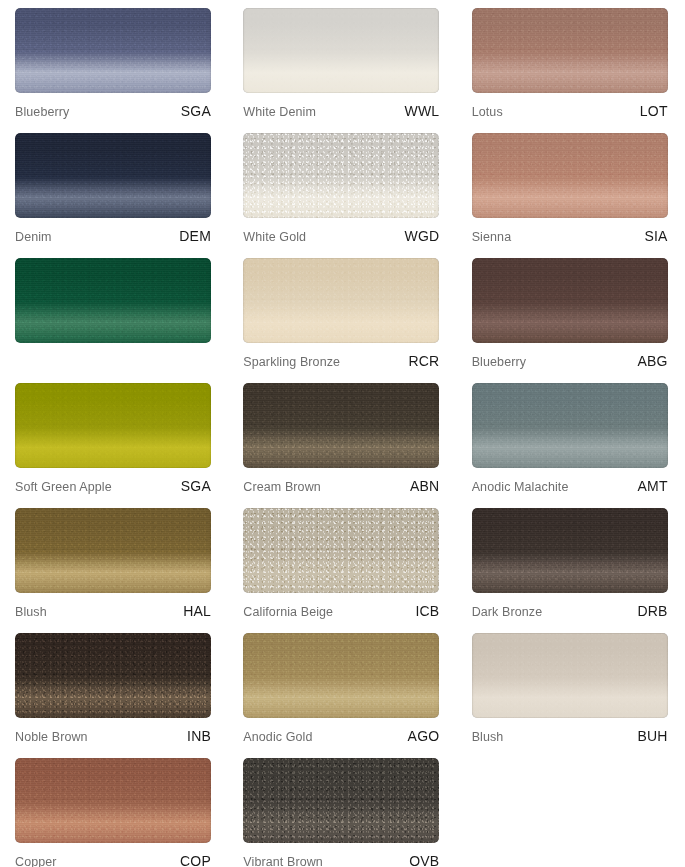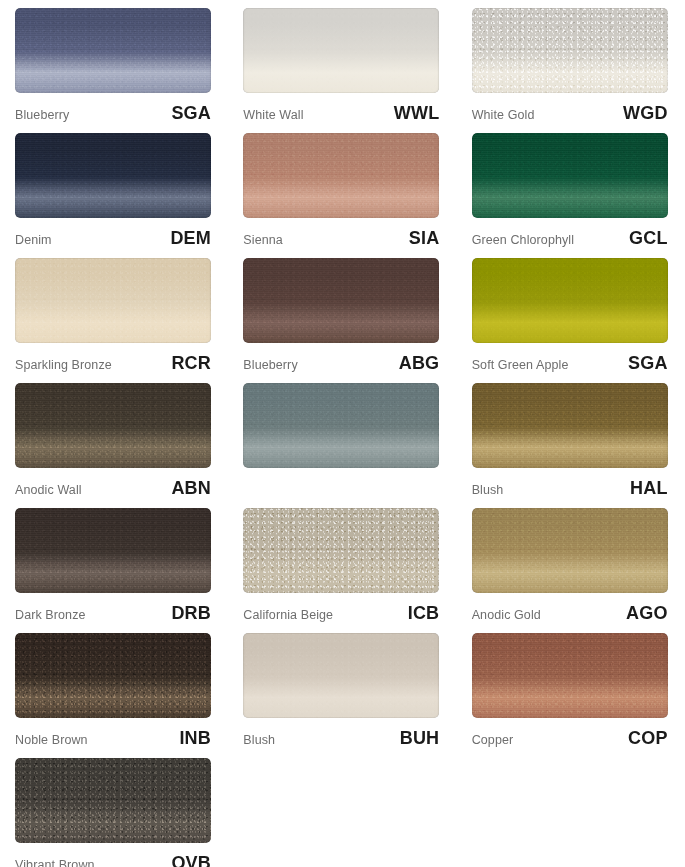"SGA" .swatch-code { font-size: 18px -> 14px; font-weight: bold -> normal }
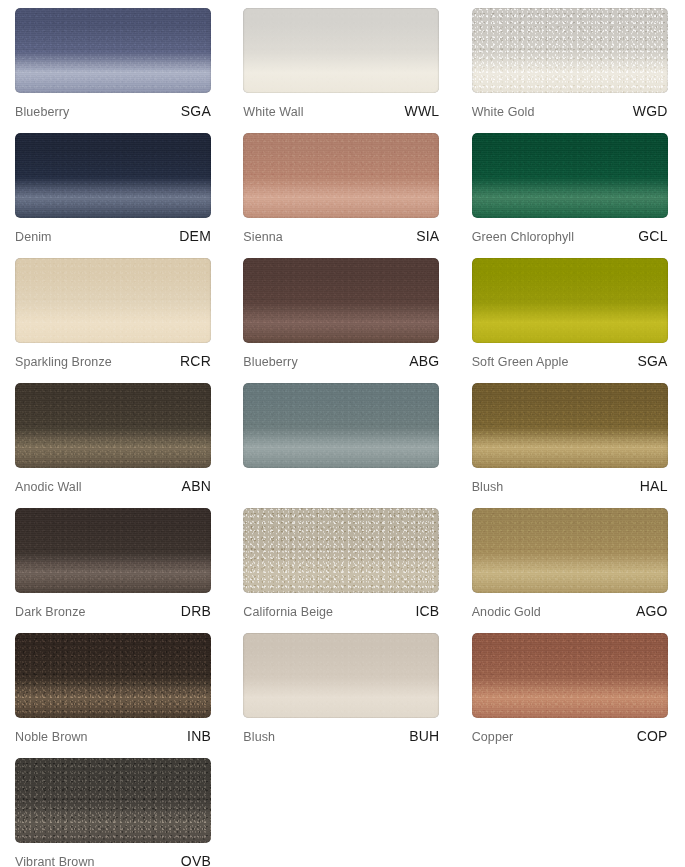"White Wall" span.swatch-name { text: Wall -> Denim }
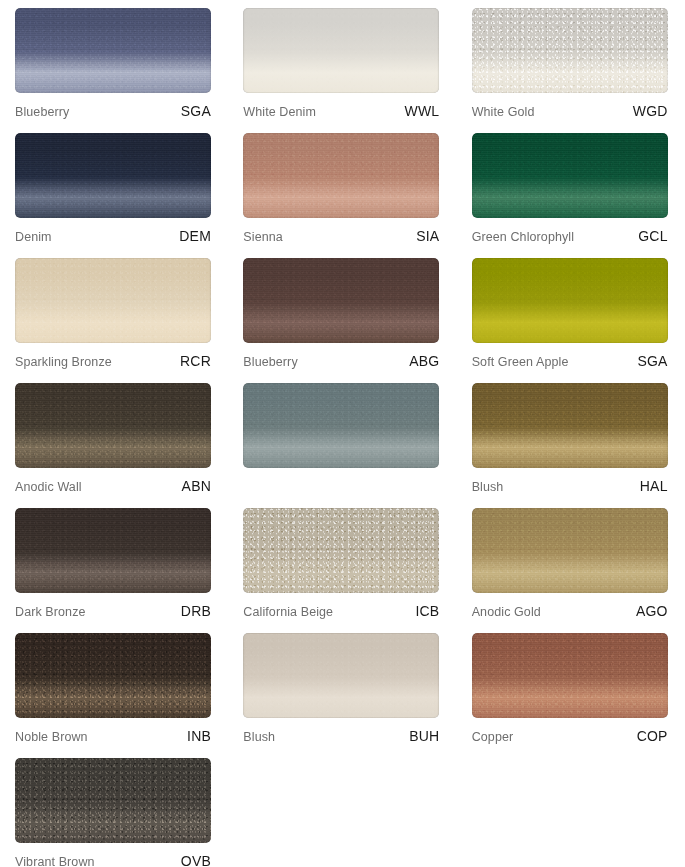"Lotus" div.swatch-cell { html: none -> <div> <div> <div></div> <div></div> <div></div> <div></div> </div> <div> <span>Lotus</span> <span>LOT</span> </div> </div> }
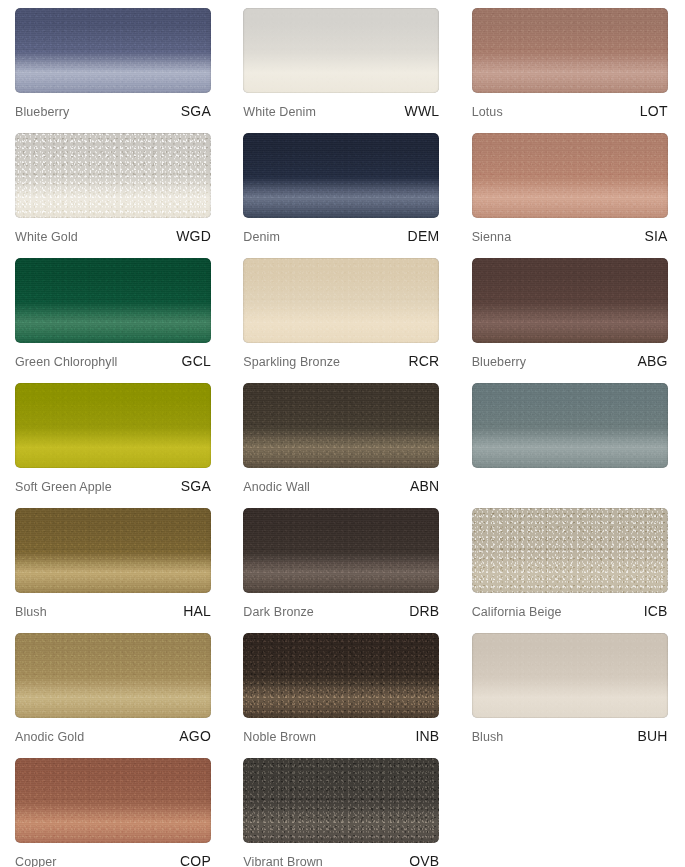"White Gold" div.swatch-cell { order: before "Denim" -> after "Denim" }
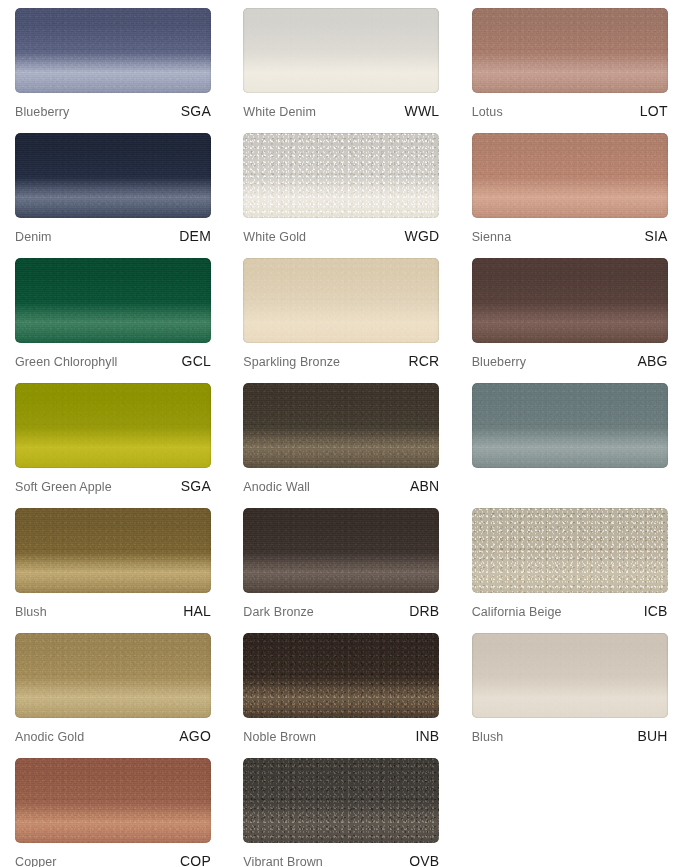"Green Chlorophyll" div.caption { html: <div> <span>Green Chlorophyll</span> <span>GCL</span> </div> -> none }
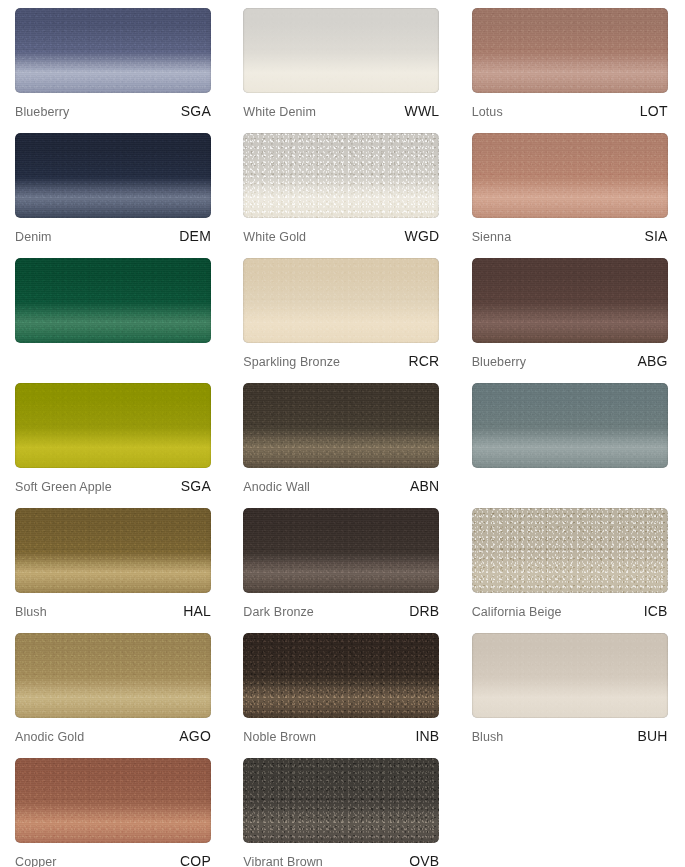"Anodic Wall" span.swatch-name { text: Anodic Wall -> Cream Brown }
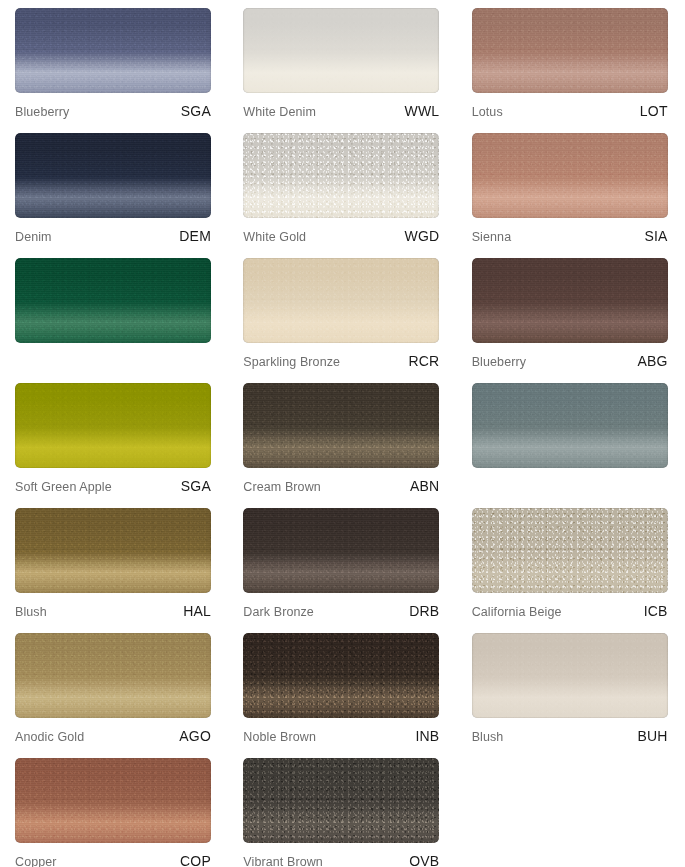"Anodic Malachite" div.caption { html: none -> <div> <span>Anodic Malachite</span> <span>AMT</span> </div> }
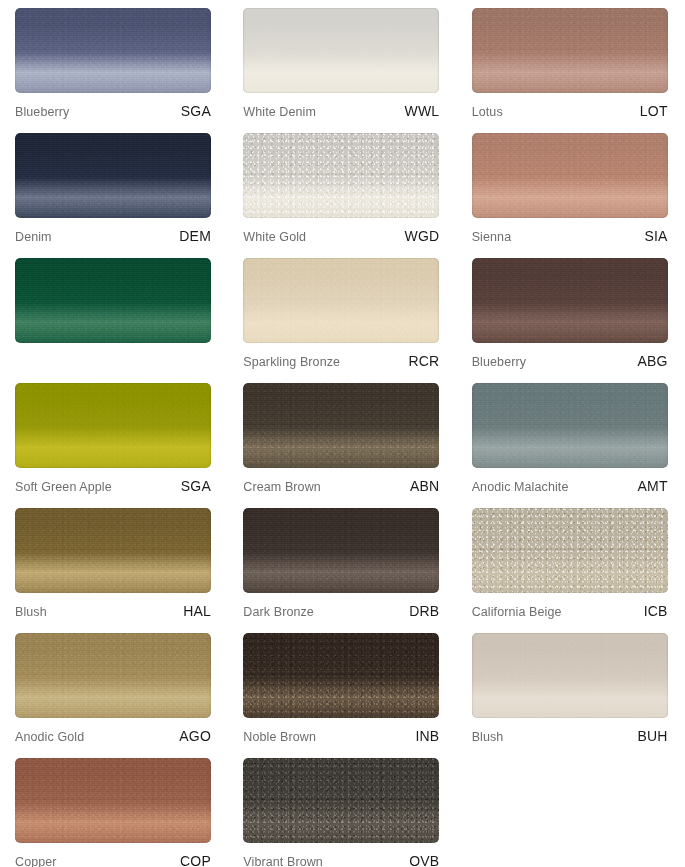"Dark Bronze" div.swatch-cell { order: before "California Beige" -> after "California Beige" }
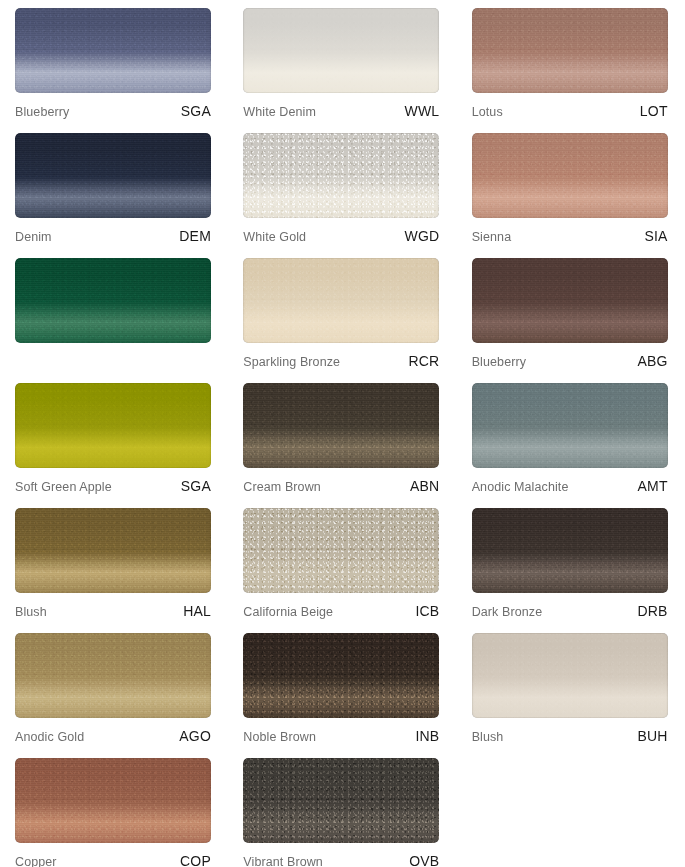"Anodic Gold" div.swatch-cell { order: before "Noble Brown" -> after "Noble Brown" }
